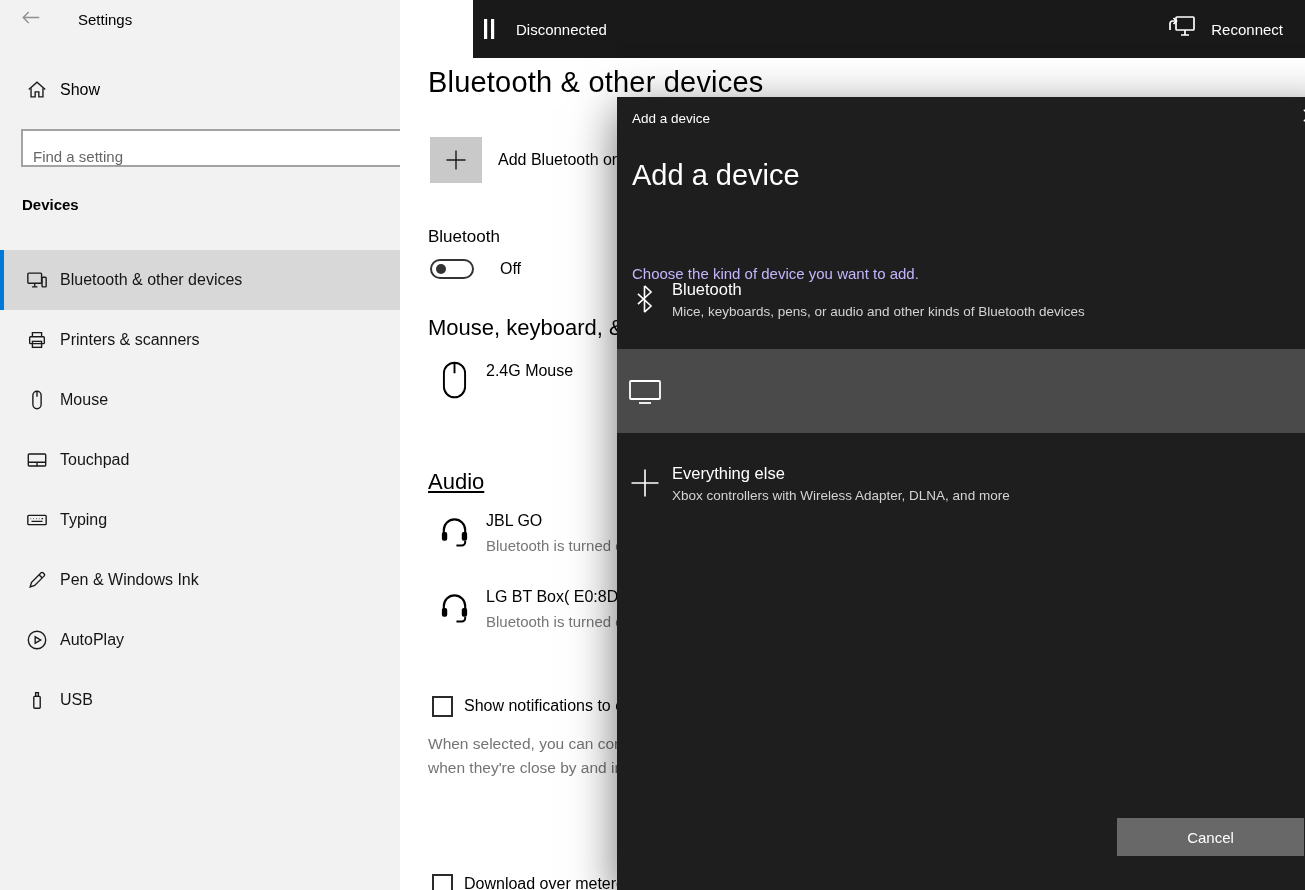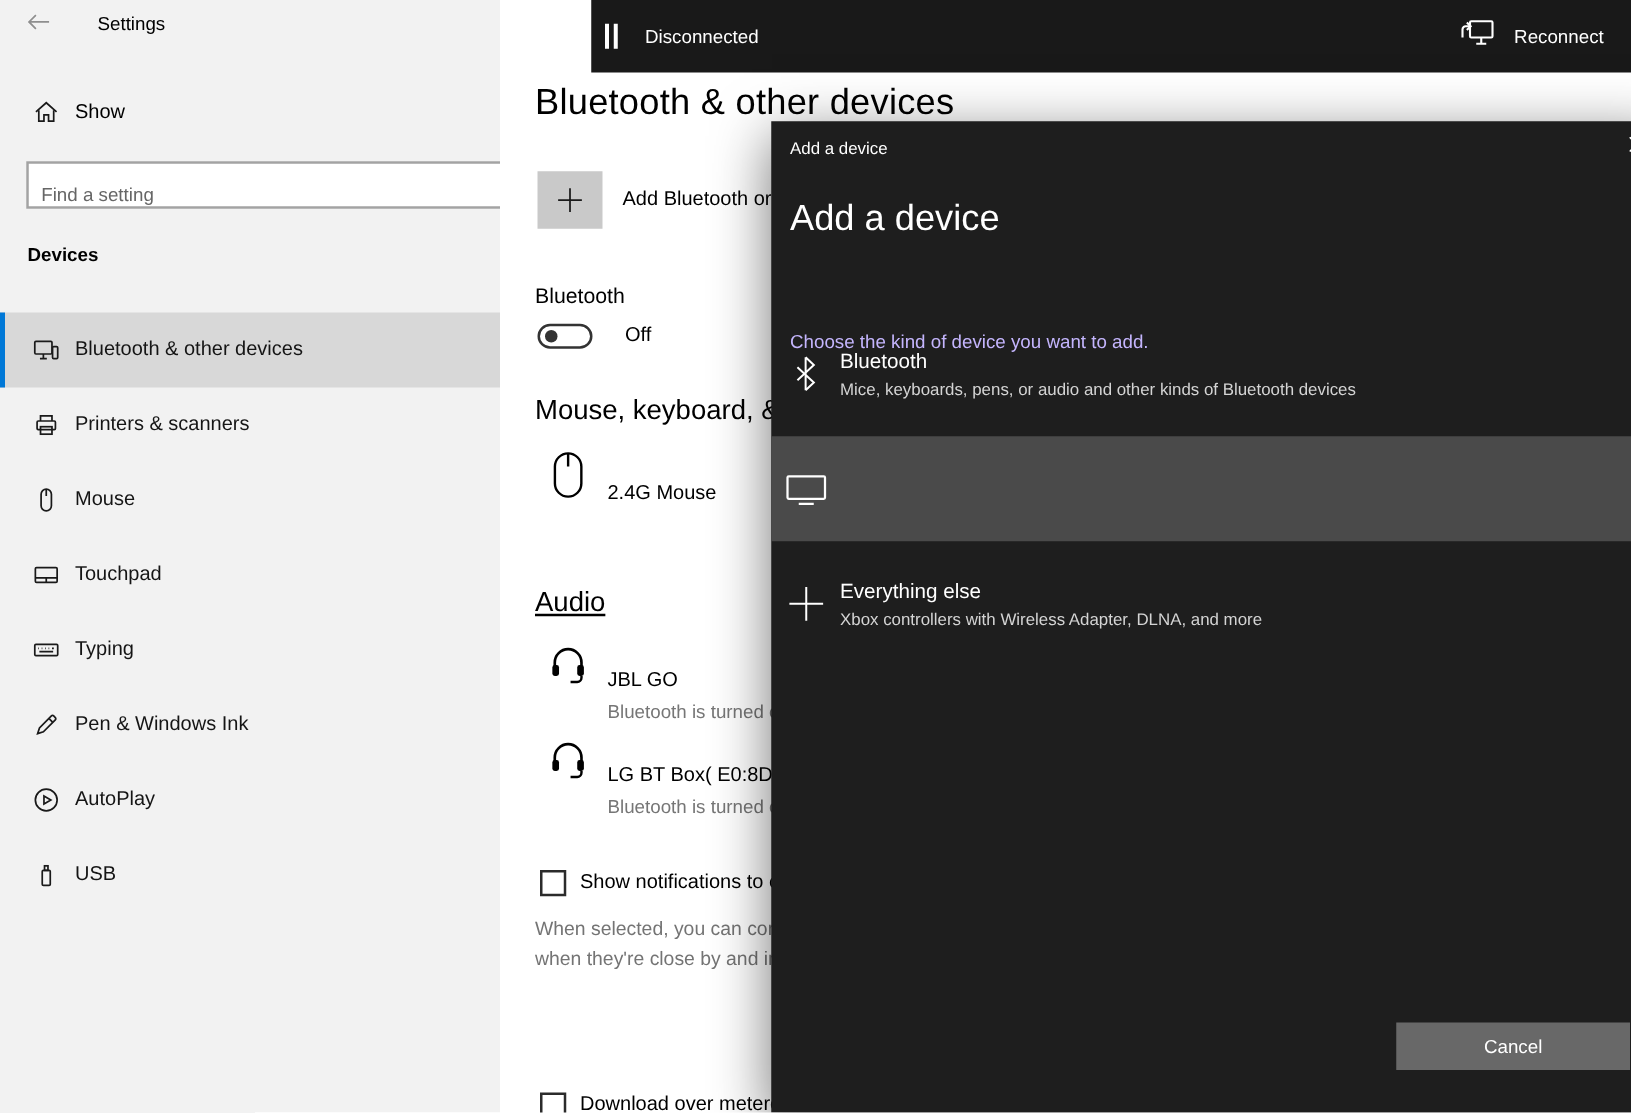"2.4G Mouse" .dev-text { margin-top: 24px -> none }
